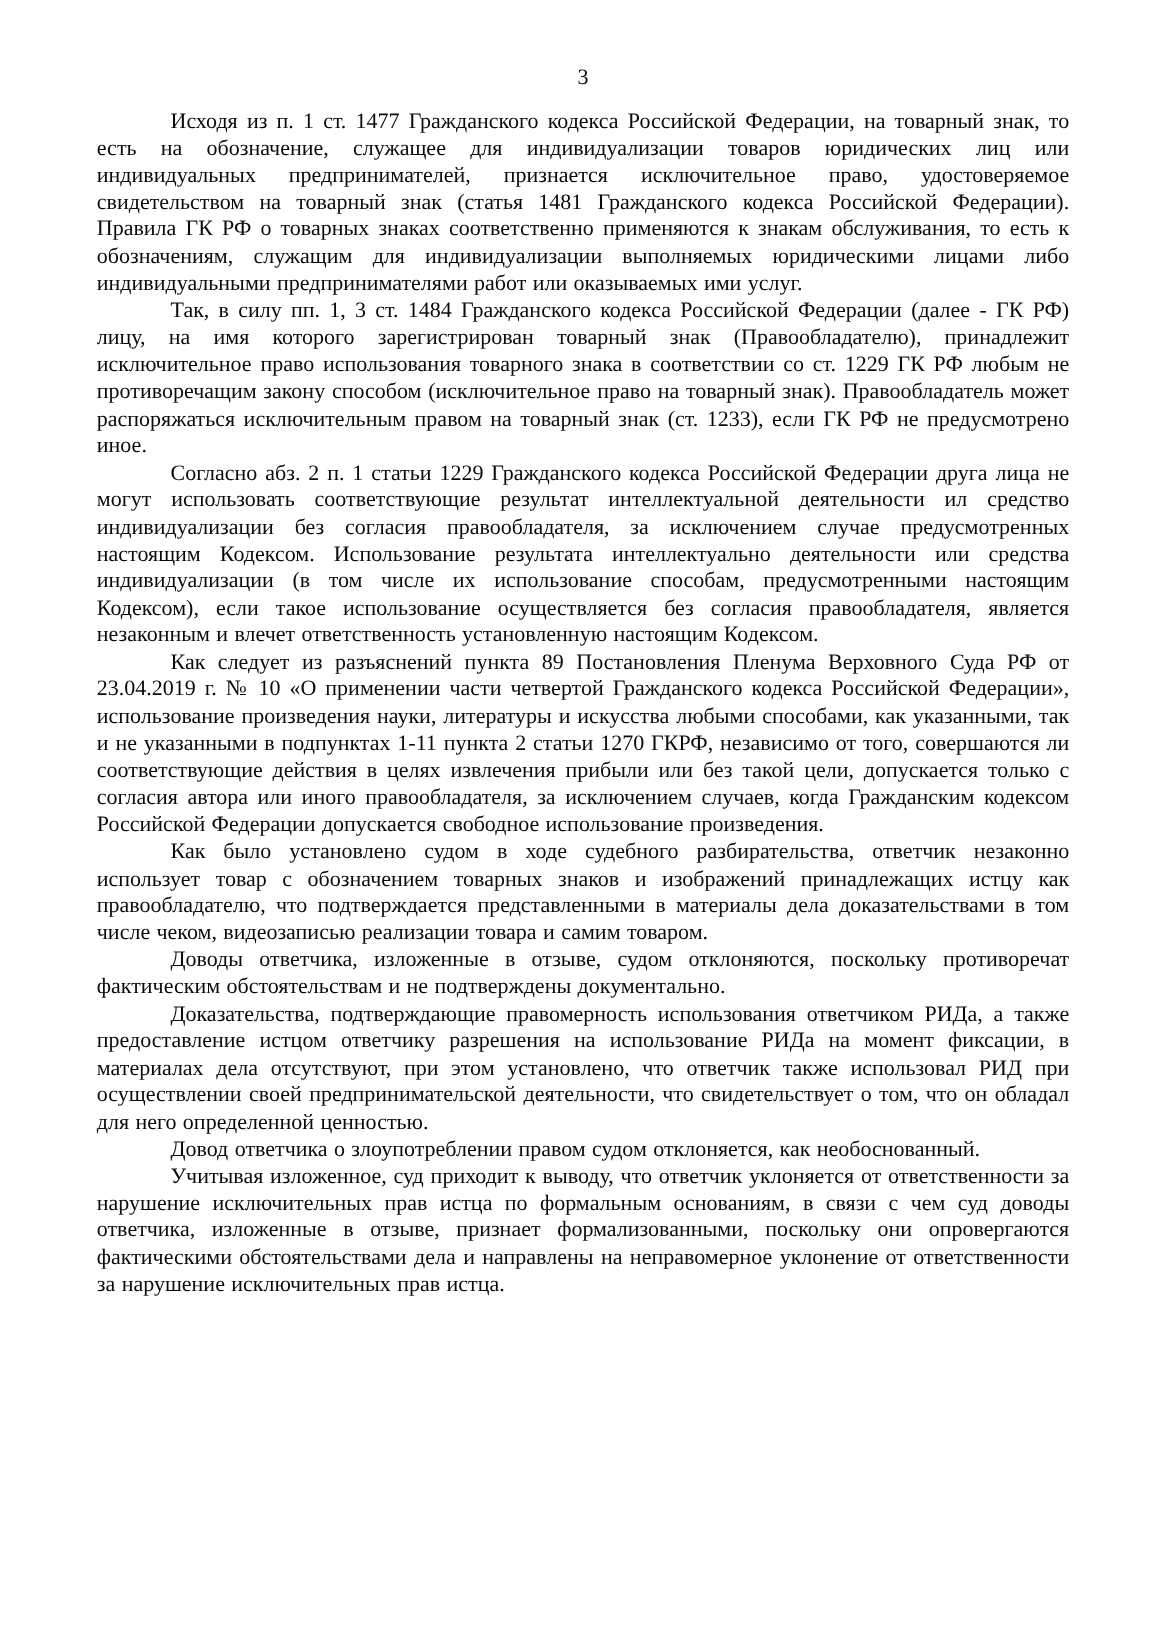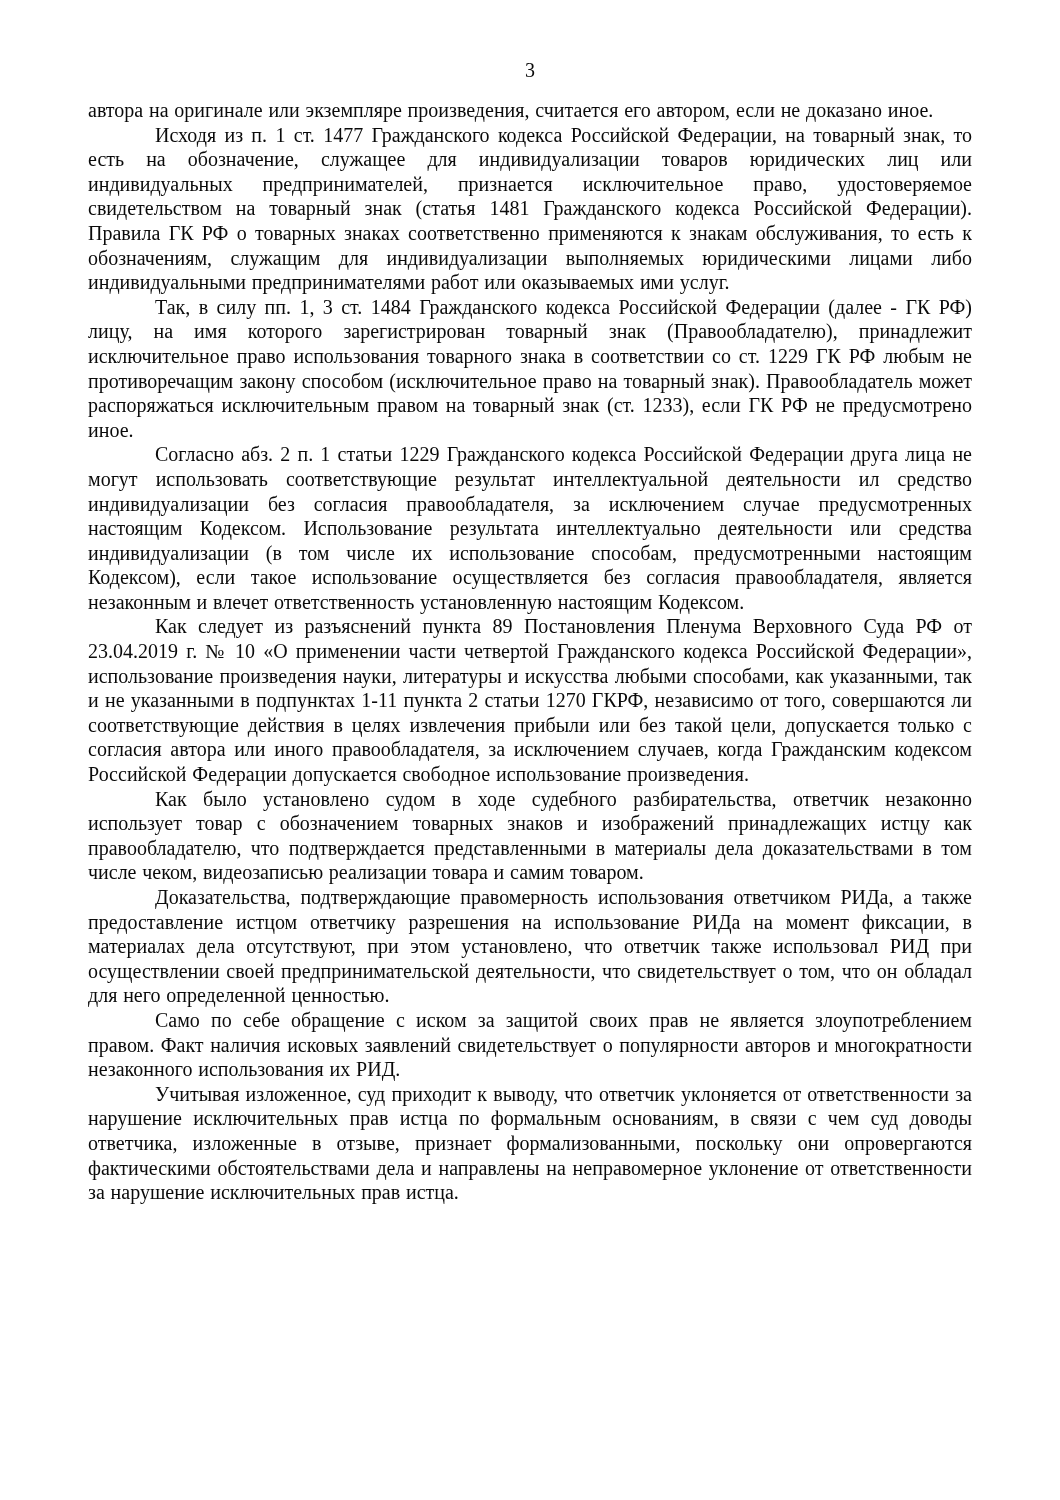"автора на оригинале или экземпляре" p.para { html: <p>автора на оригинале или экземпляре произведения, считается его автором, если не доказано иное.</p> -> none }
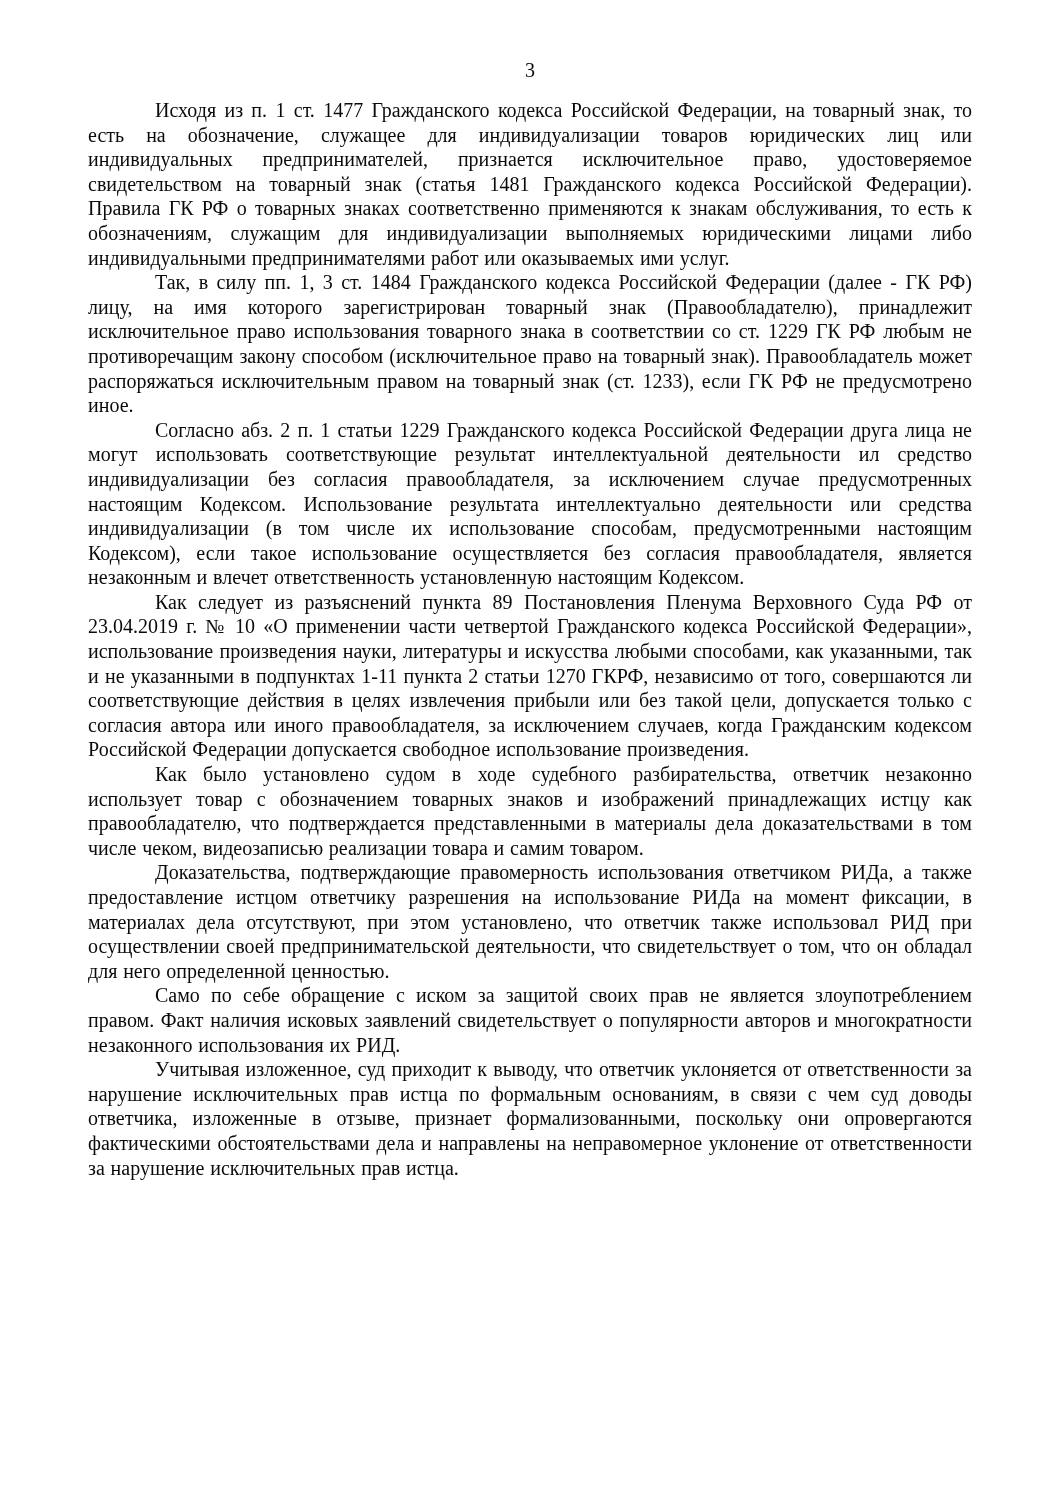"Доводы ответчика, изложенные в отзыве," p.para { html: none -> <p>Доводы ответчика, изложенные в отзыве, судом отклоняются, поскольку противоречат фактическим обстоятельствам и не подтверждены документально.</p> }
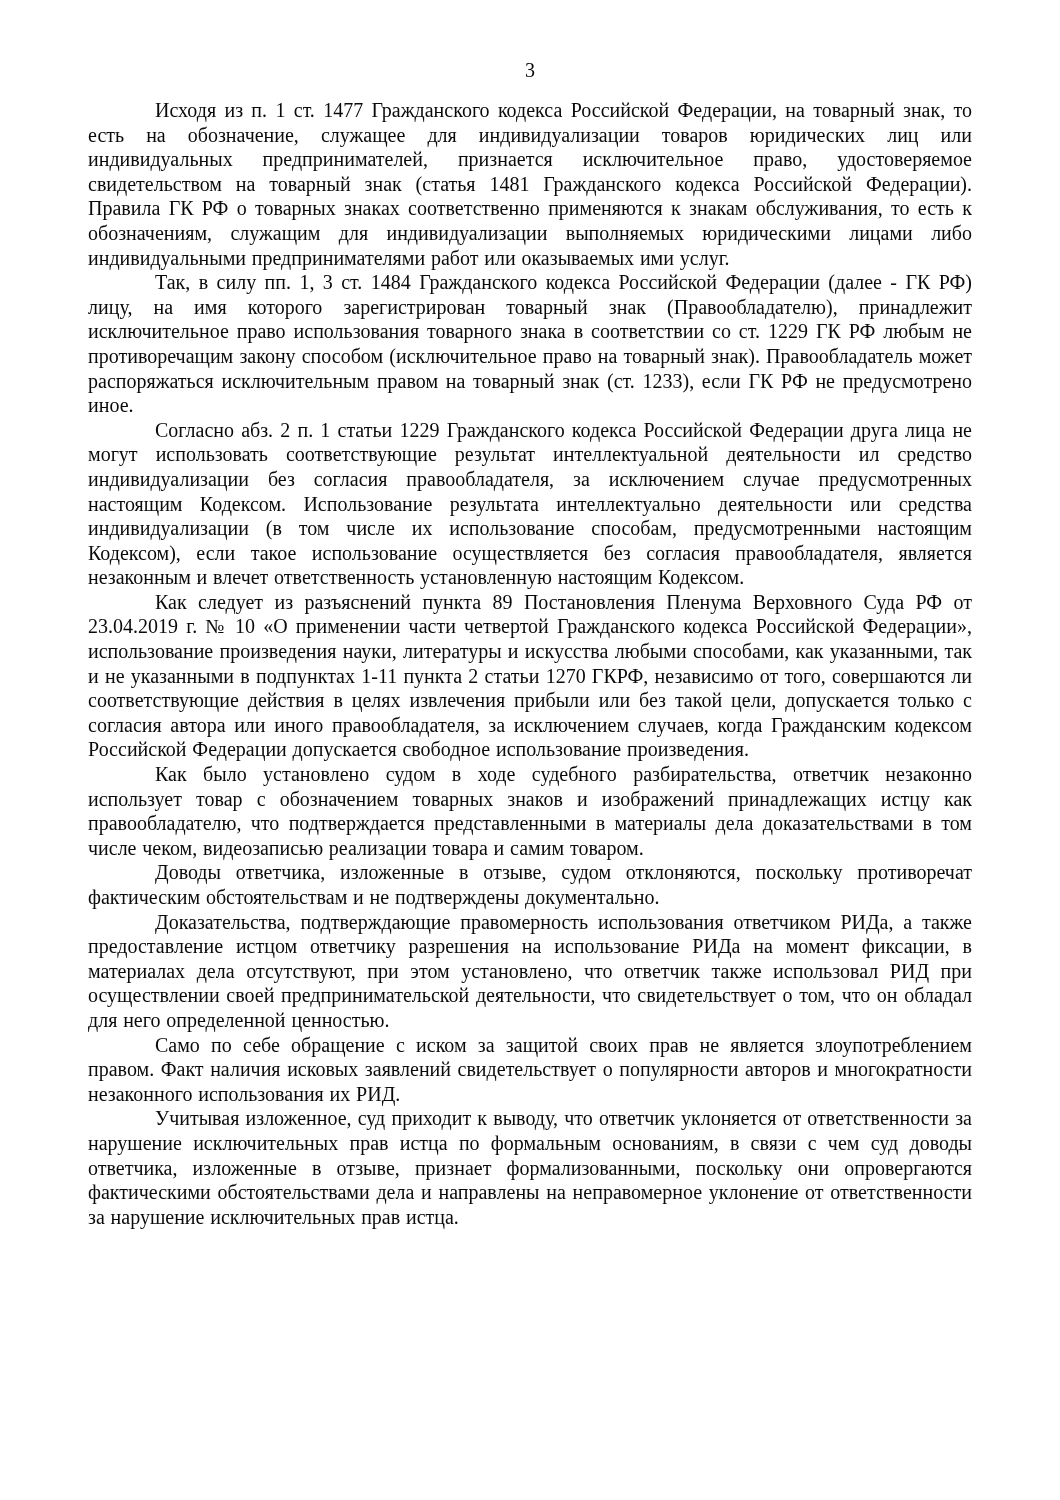"Довод ответчика о злоупотреблении правом" p.para { html: none -> <p>Довод ответчика о злоупотреблении правом судом отклоняется, как необоснованный.</p> }
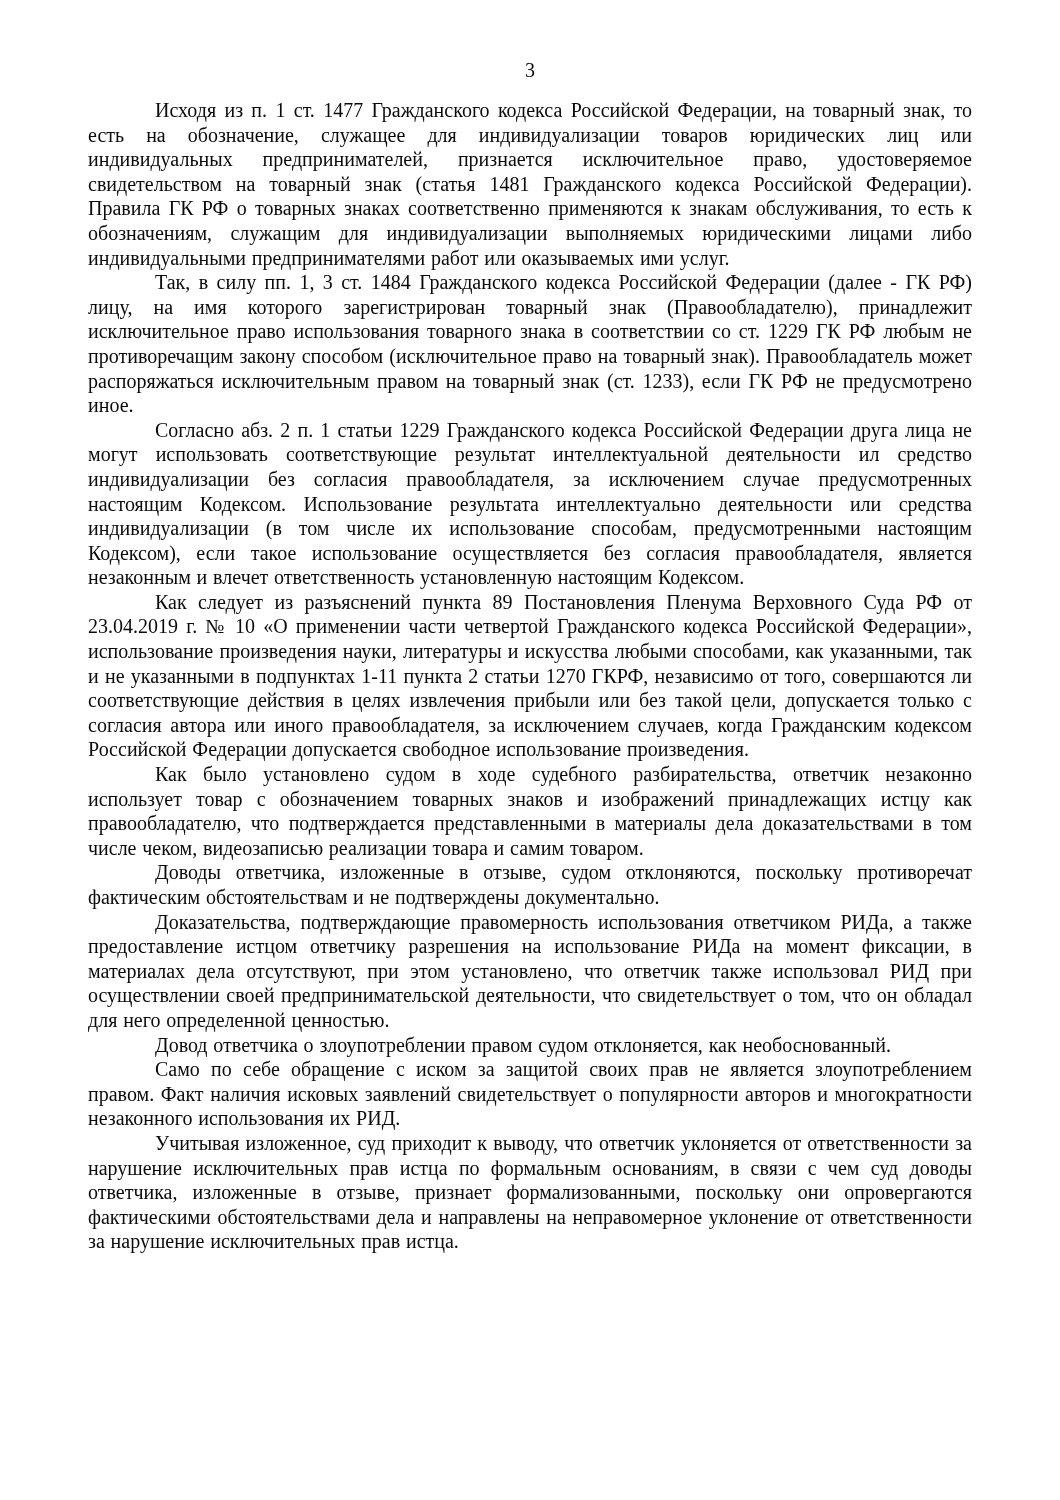"Само по себе обращение с" p.para { html: <p>Само по себе обращение с иском за защитой своих прав не является злоупотреблением правом. Факт наличия исковых заявлений свидетельствует о популярности авторов и многократности незаконного использования их РИД.</p> -> none }
